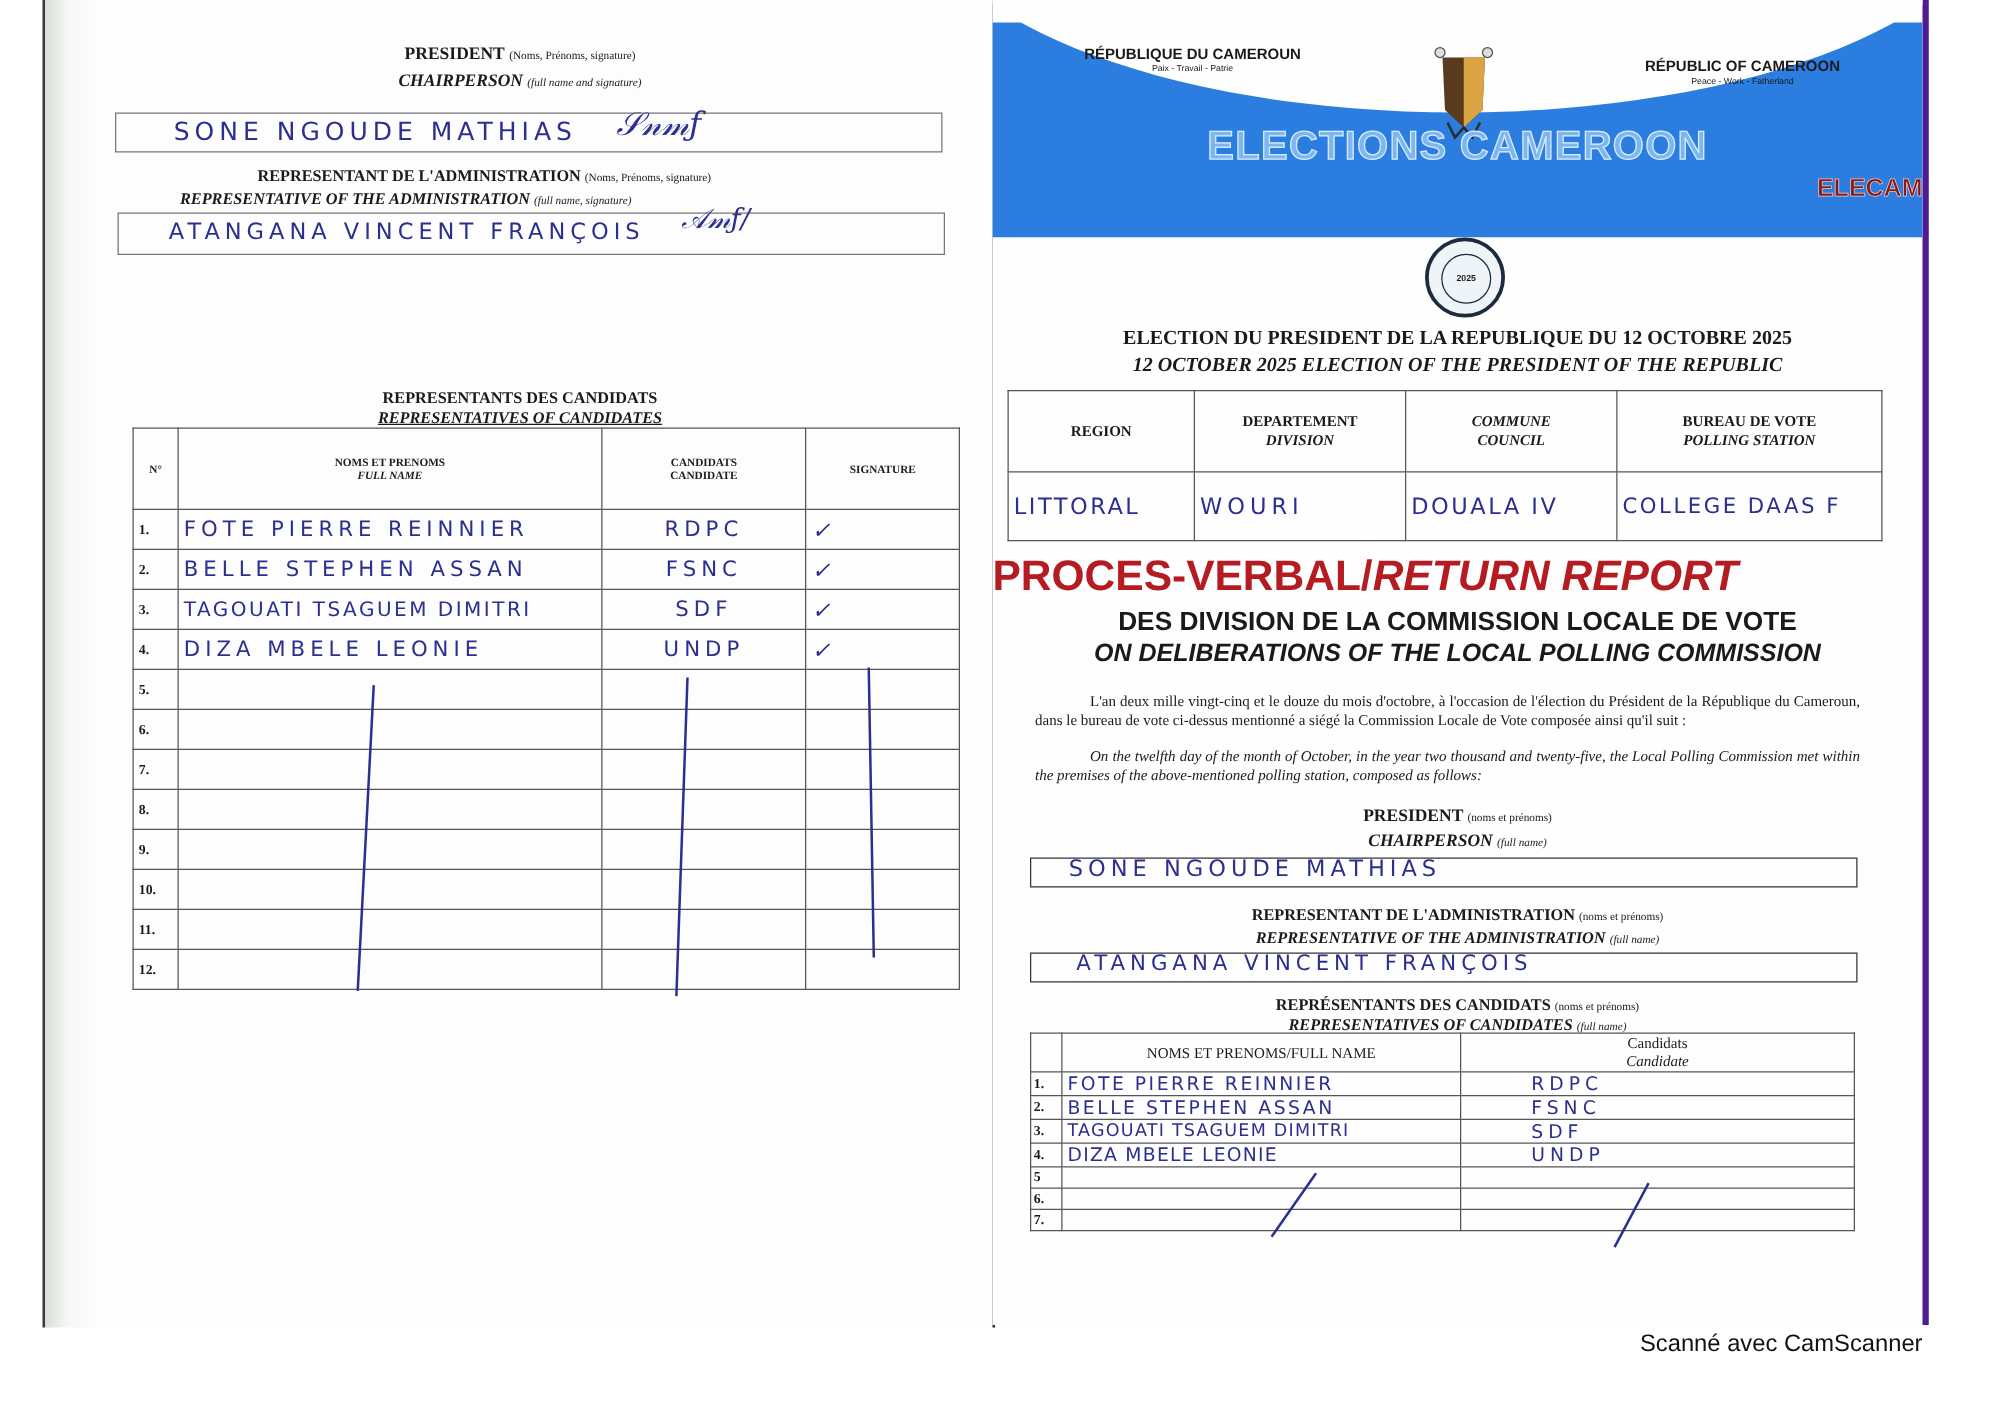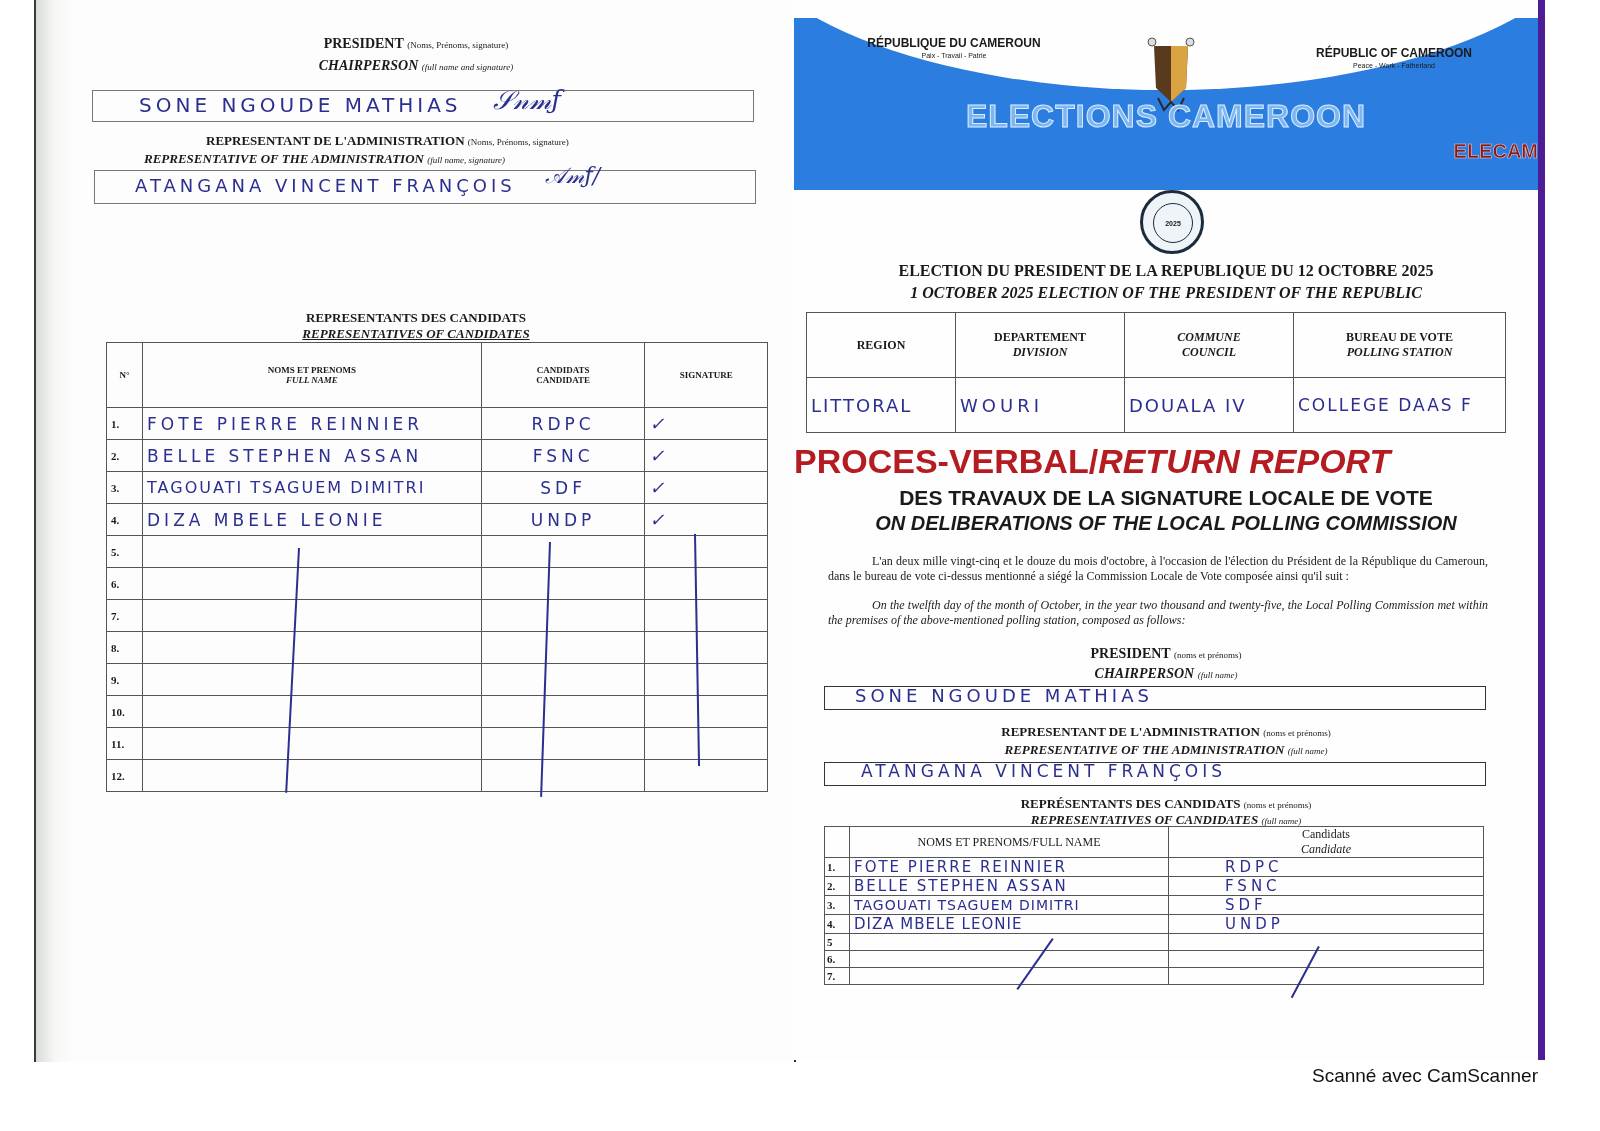"RÉPUBLIQUE DU CAMEROUN" #right-page { border-right: 7px solid #4c1d95 -> 5px solid #4c1d95 }
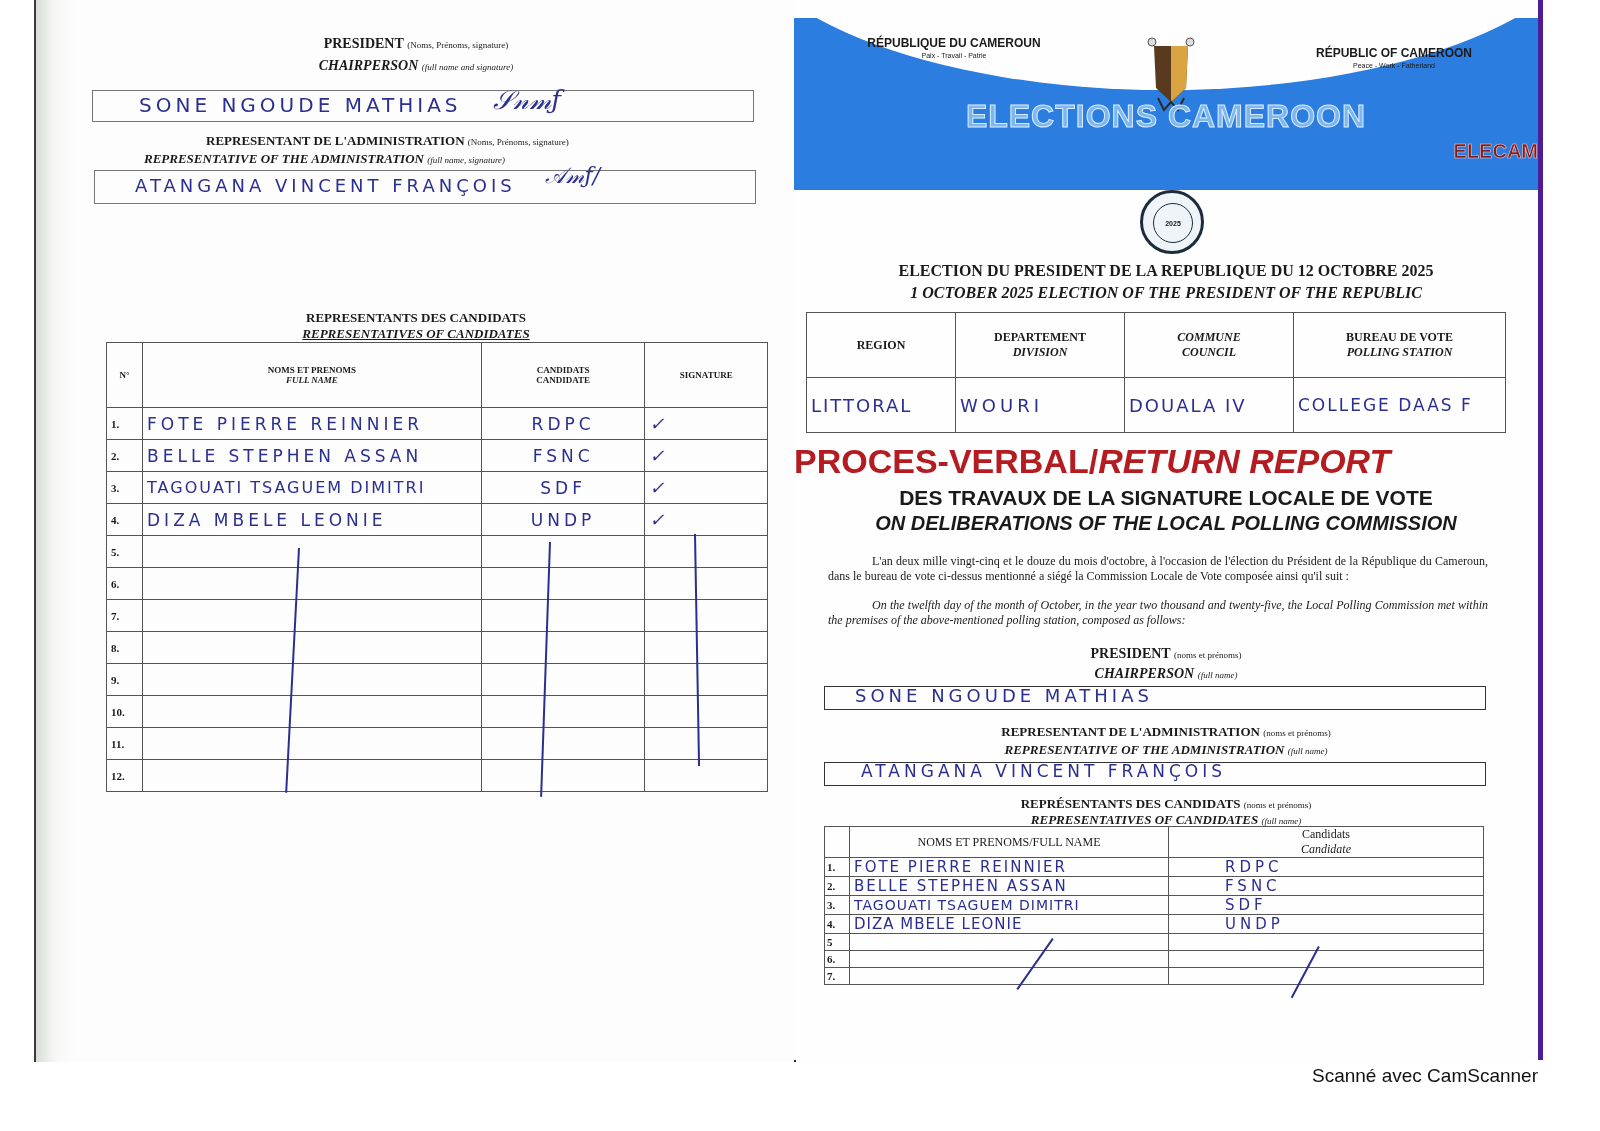"1 OCTOBER 2025 ELECTION OF" div.rp-title2 { text: 1 -> 12 }
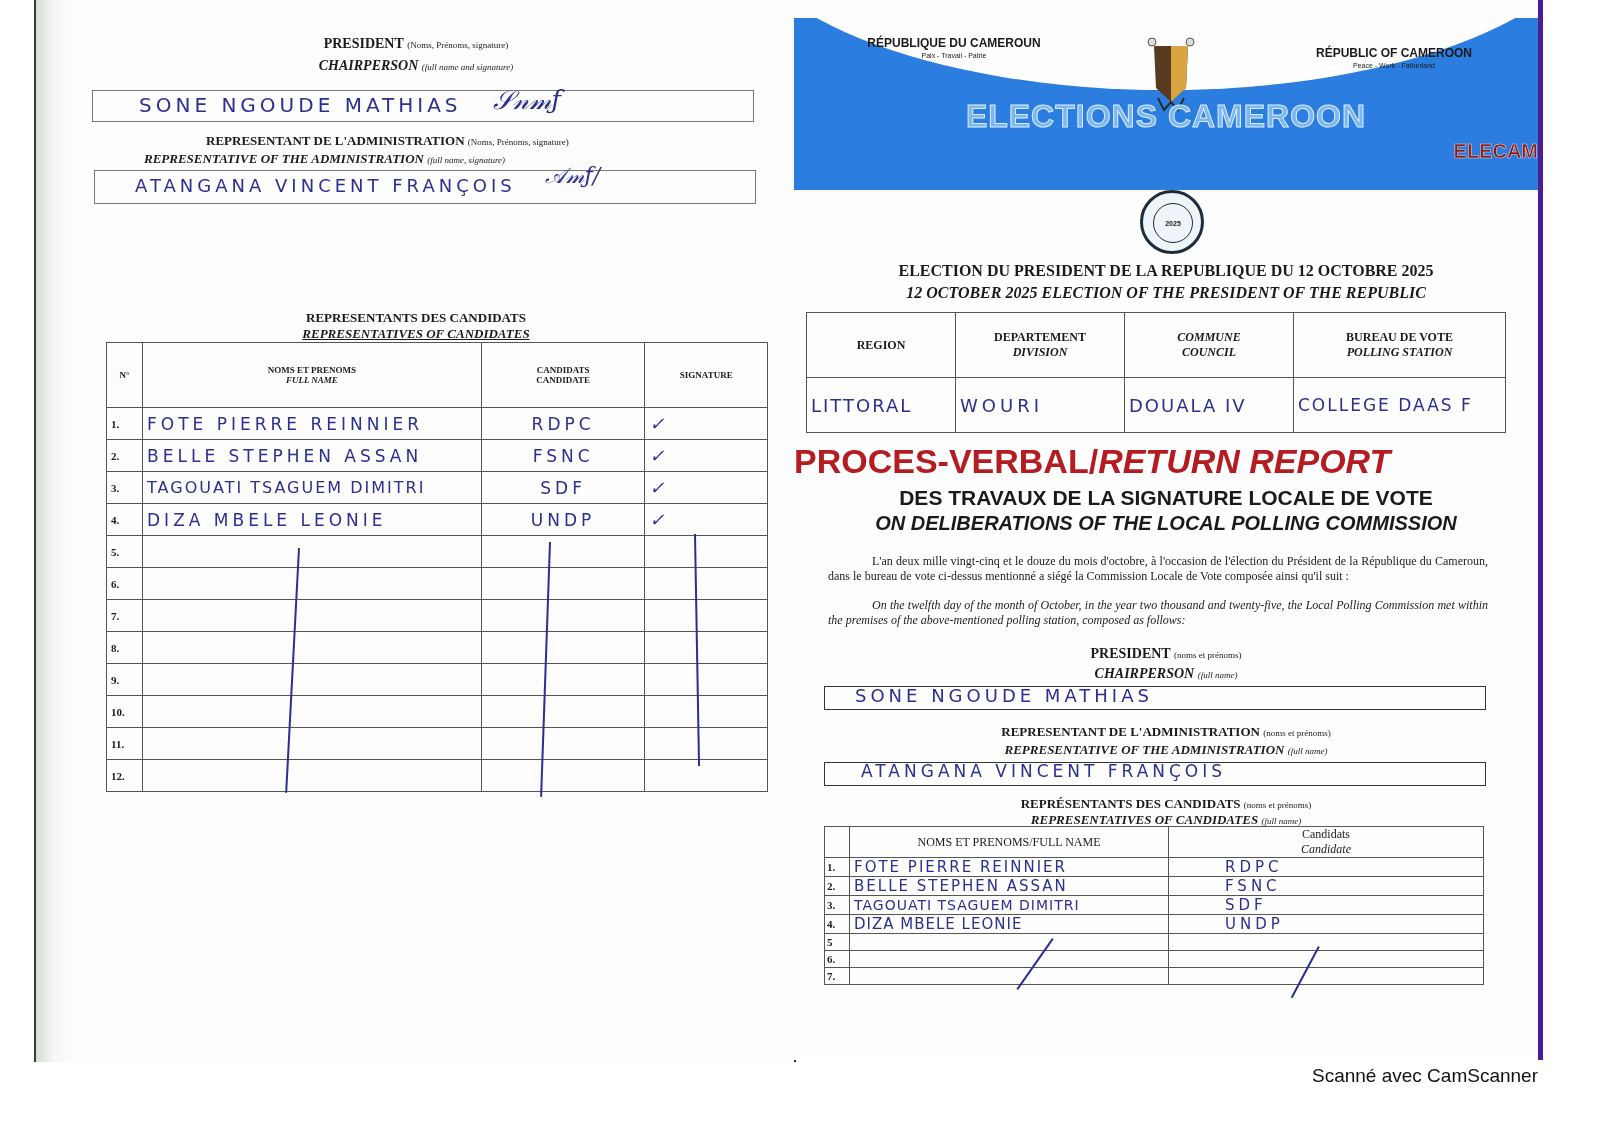"DES TRAVAUX DE LA SIGNATURE" div.sub1 { text: TRAVAUX DE LA SIGNATURE -> DIVISION DE LA COMMISSION }
